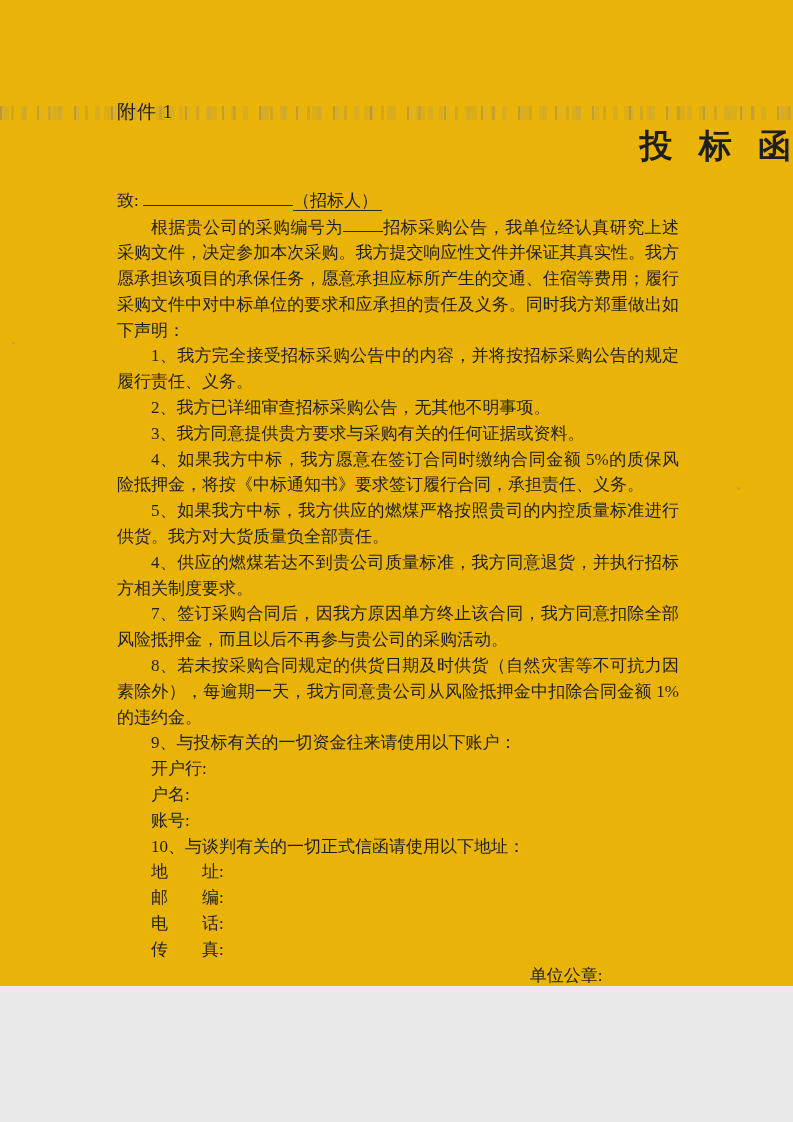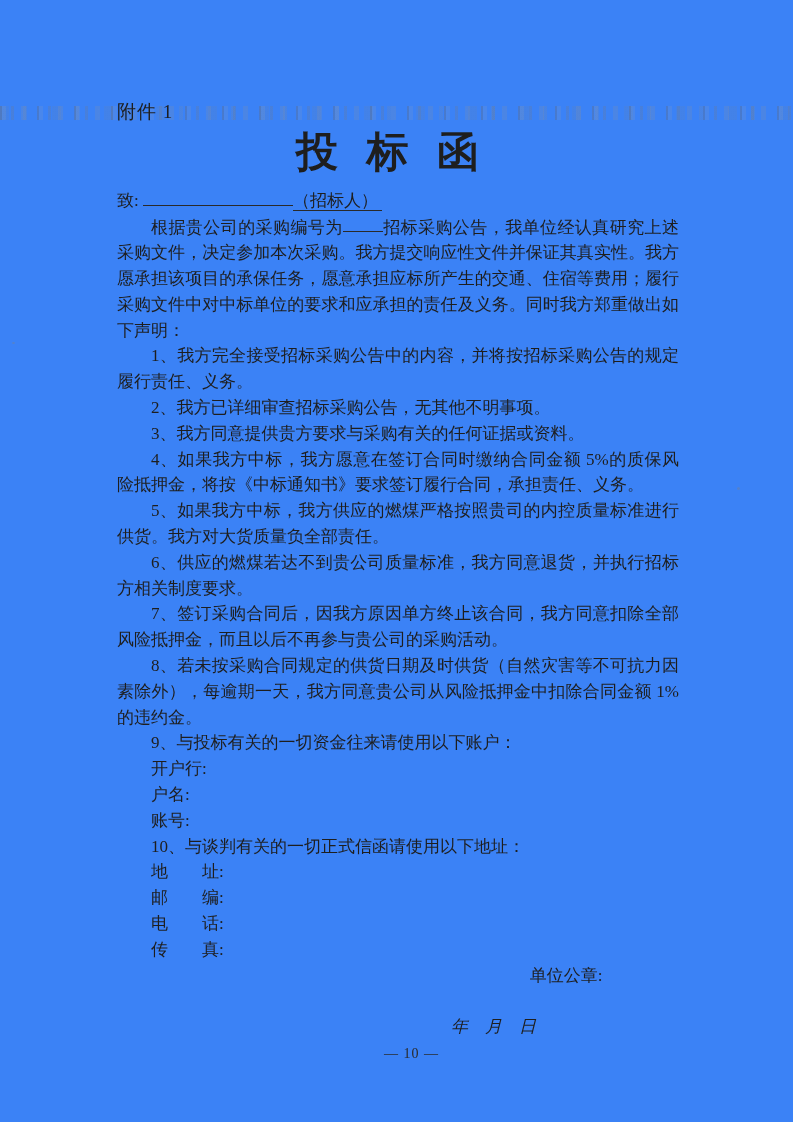"附件 1" .page { background: #3b82f6 -> #eab308; height: 1122px -> 986px }
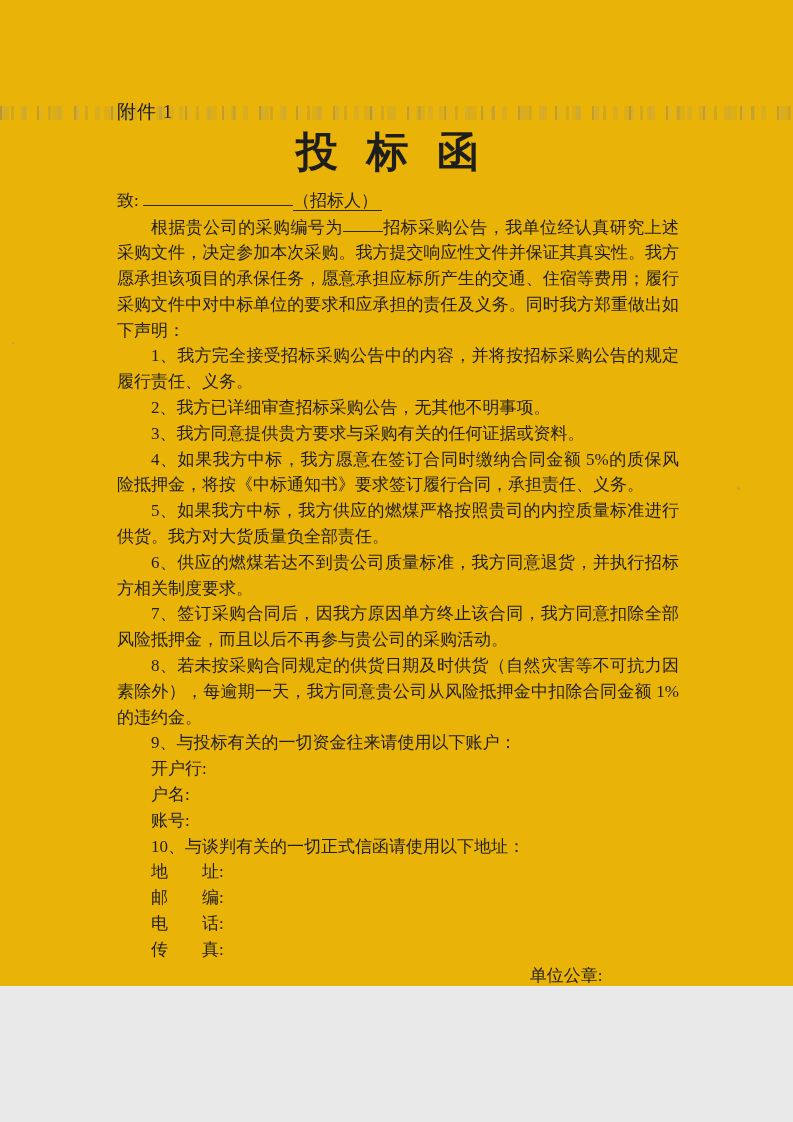"投 标 函" .doc-title { font-size: 42px -> 33px; right: 16px -> 0; text-align: center -> right }
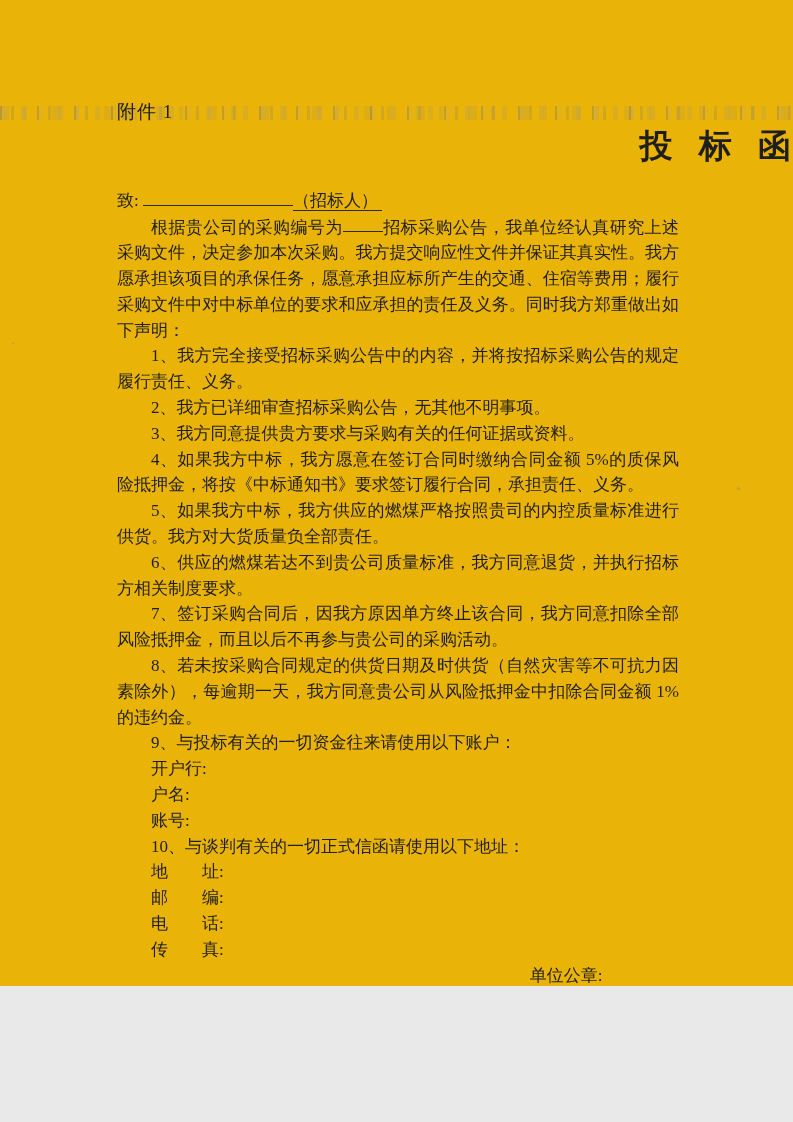"6、供应的燃煤若达不到贵公司质量标准，我方同意退货，并执行招标方相关制度要求。" p.indent { text: 6 -> 4 }
